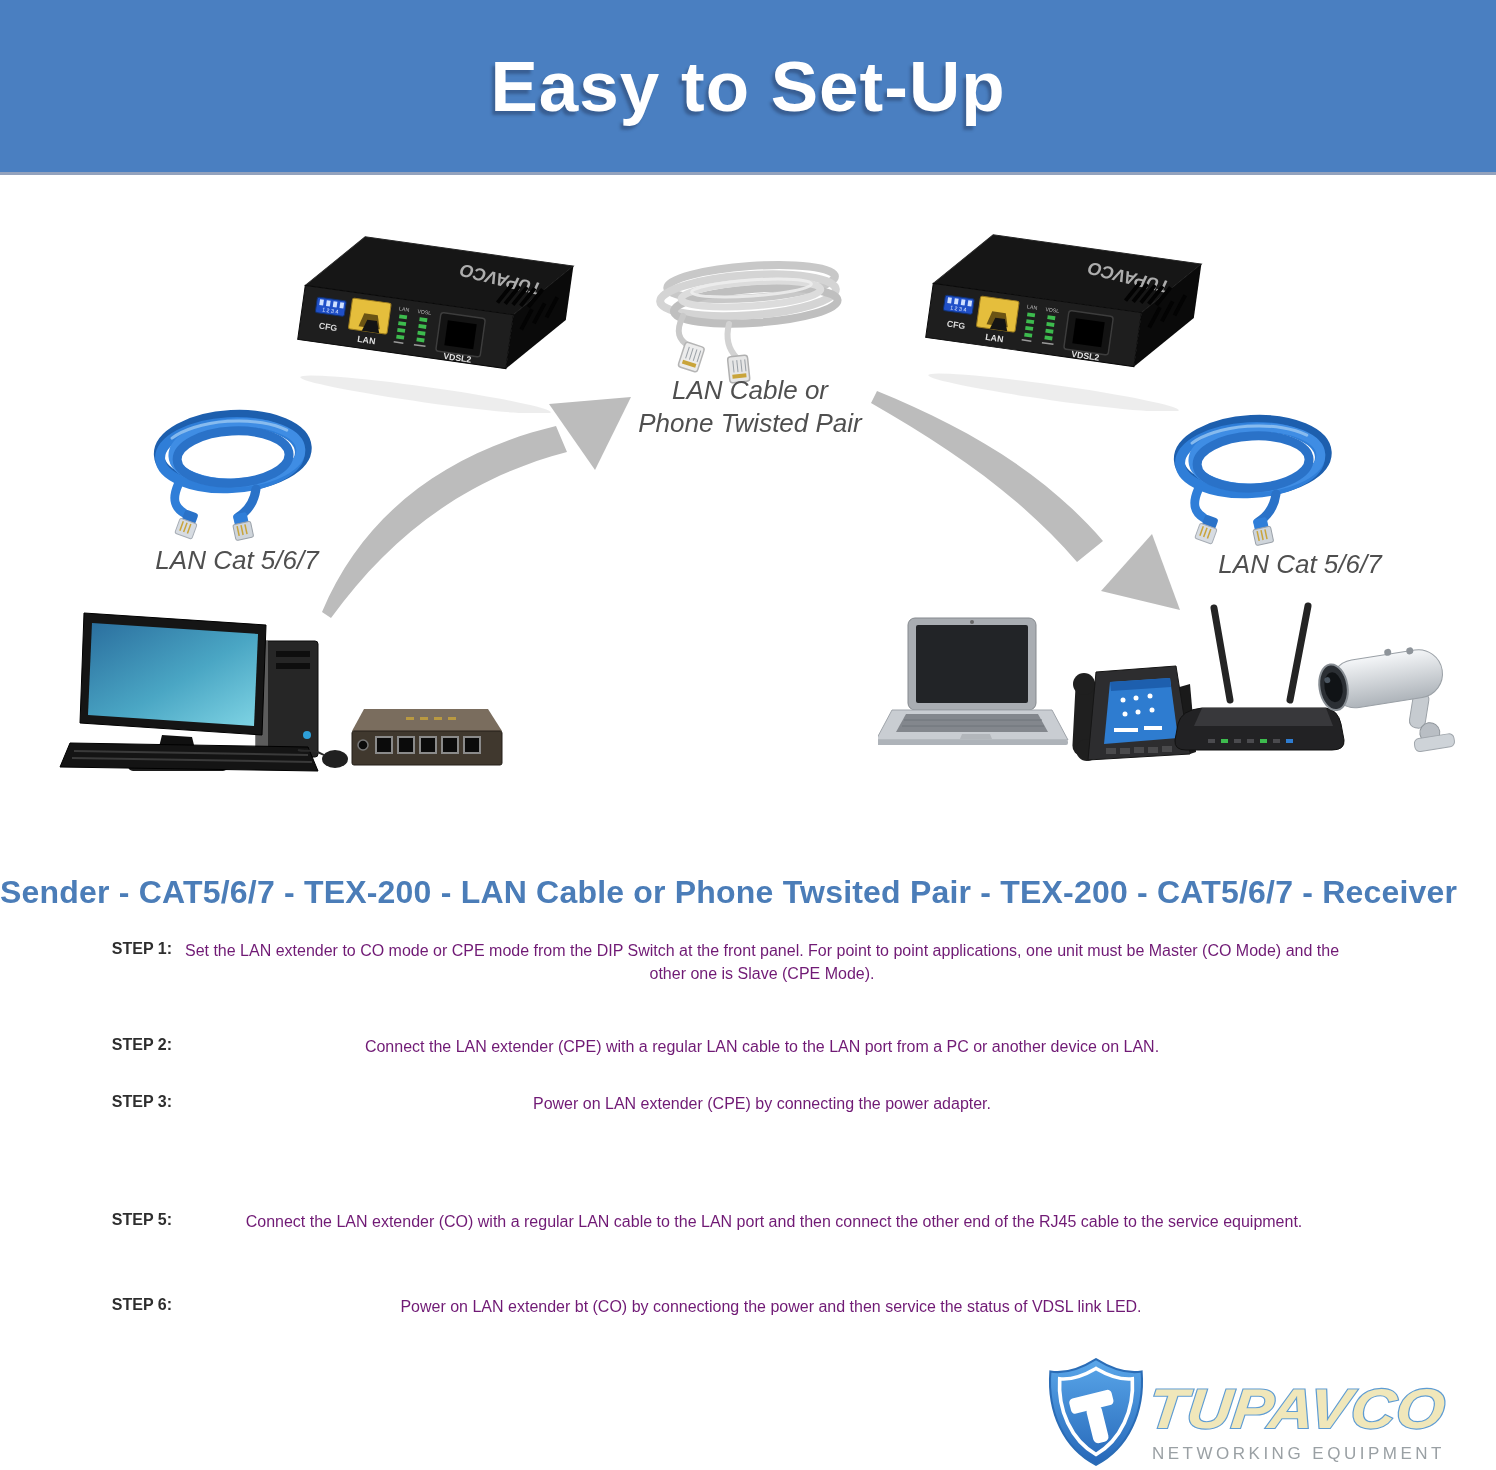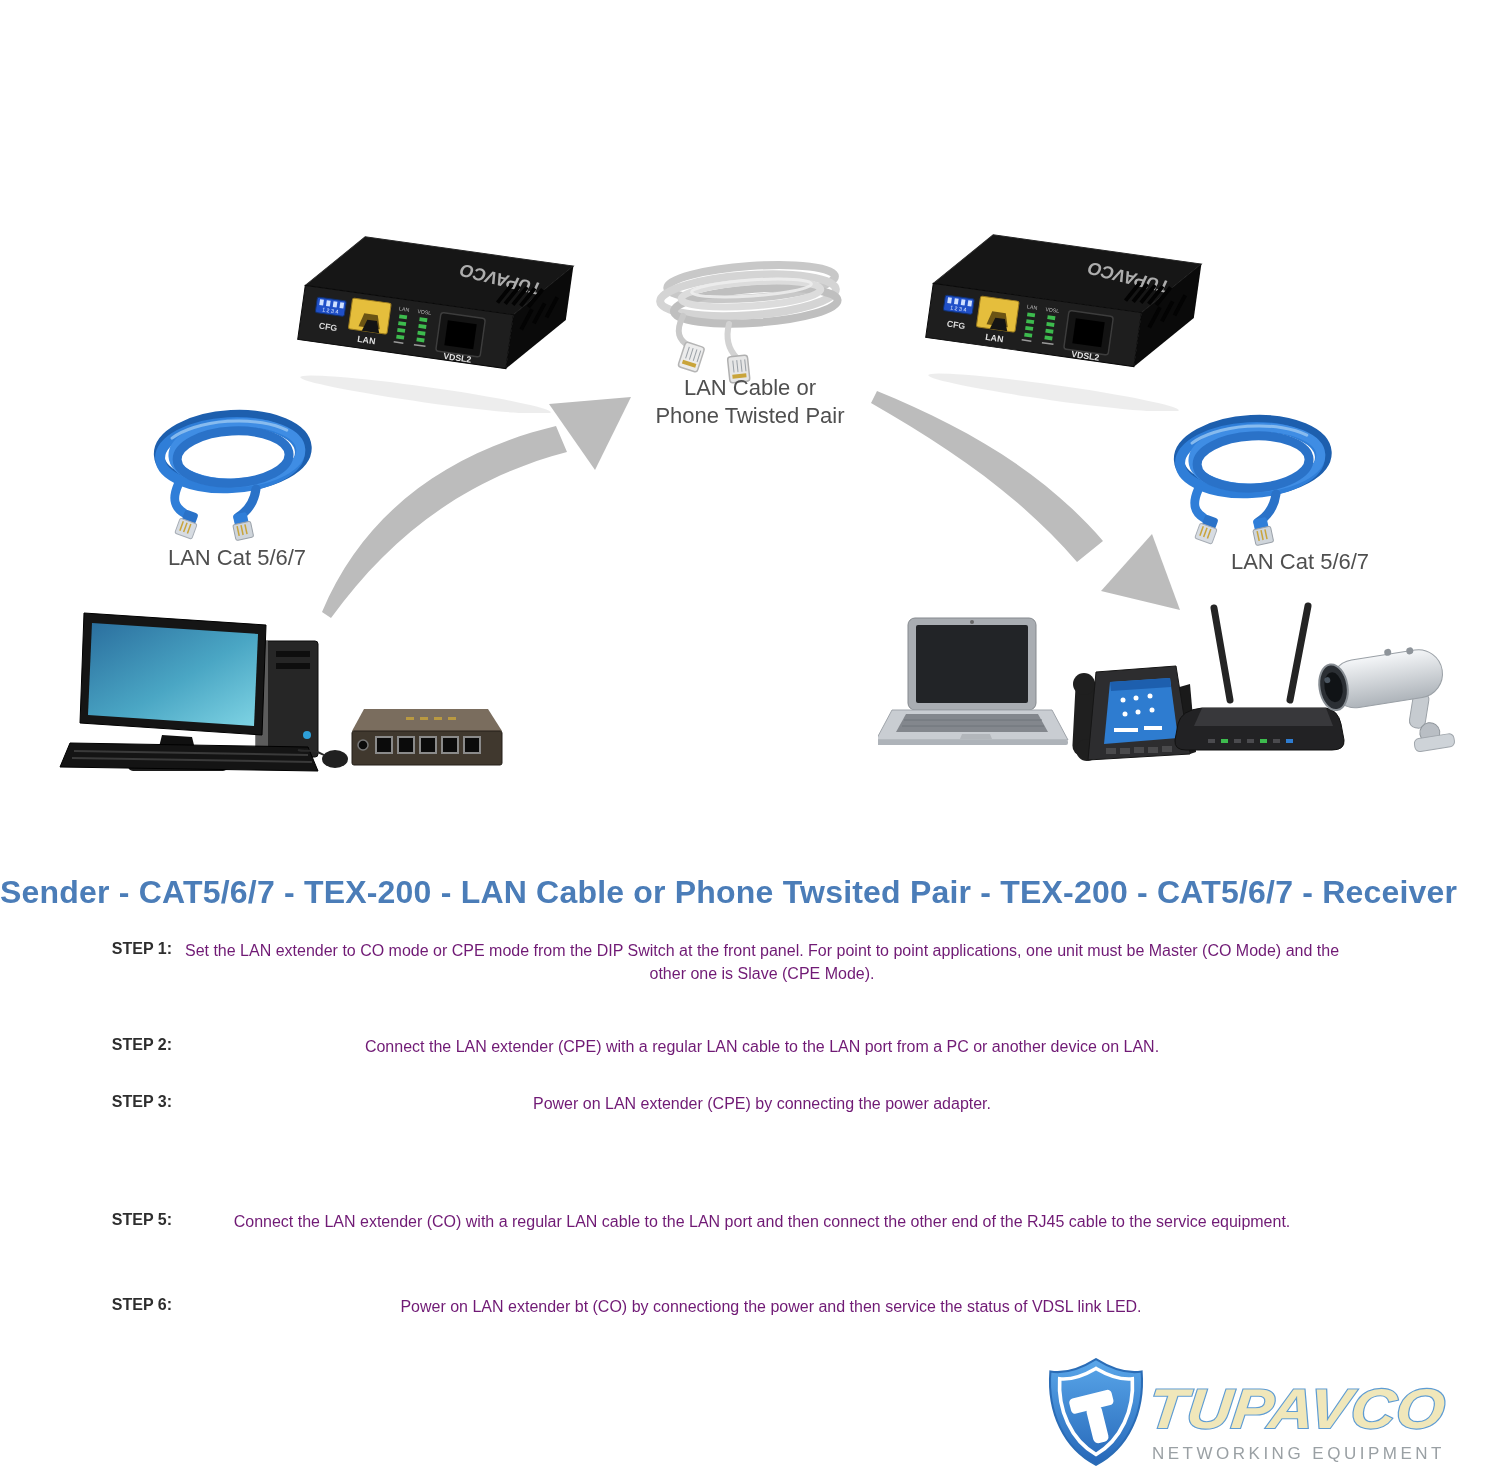"Easy to Set-Up" div.banner { html: none -> <div> <h1>Easy to Set-Up</h1> </div> }
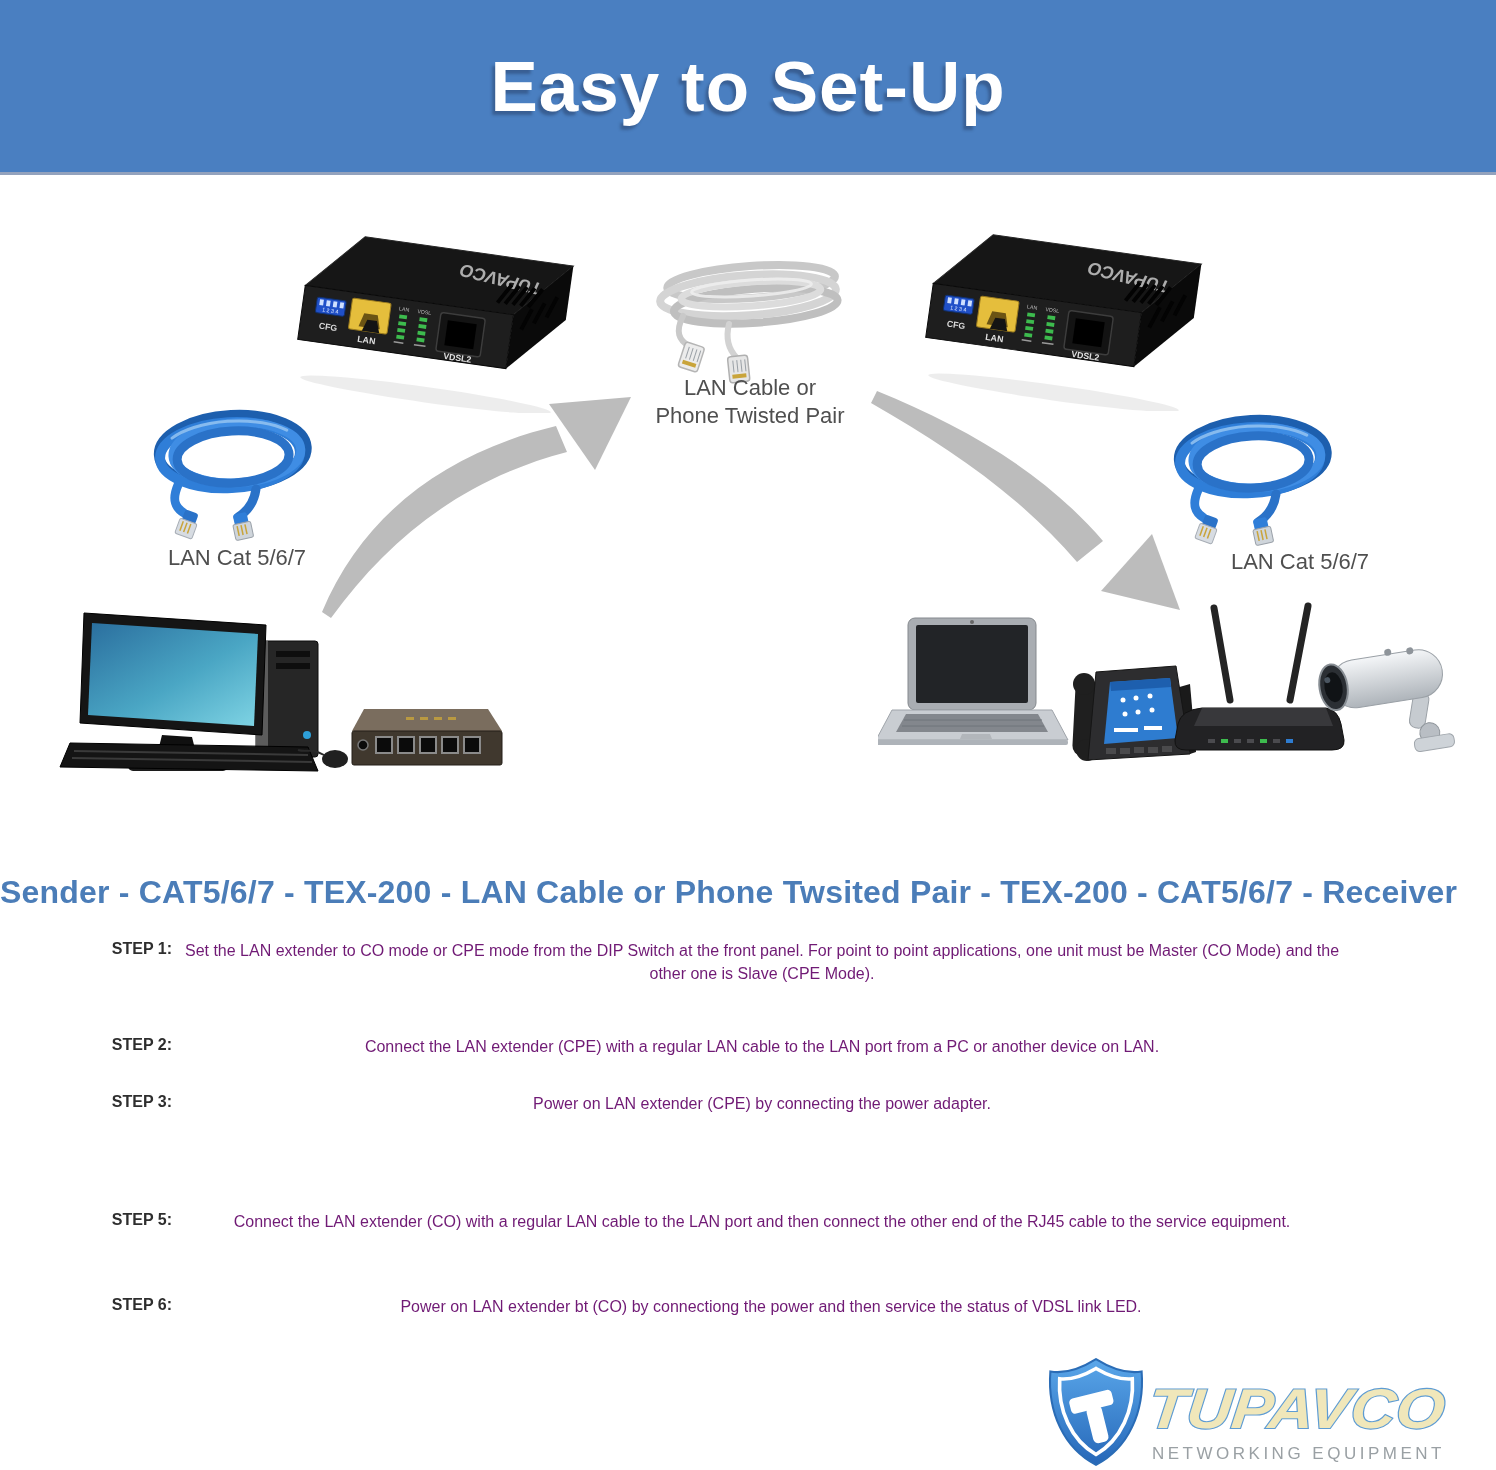"LAN Cable or" .diagram-label { font-size: 22px -> 26px; font-style: none -> italic }
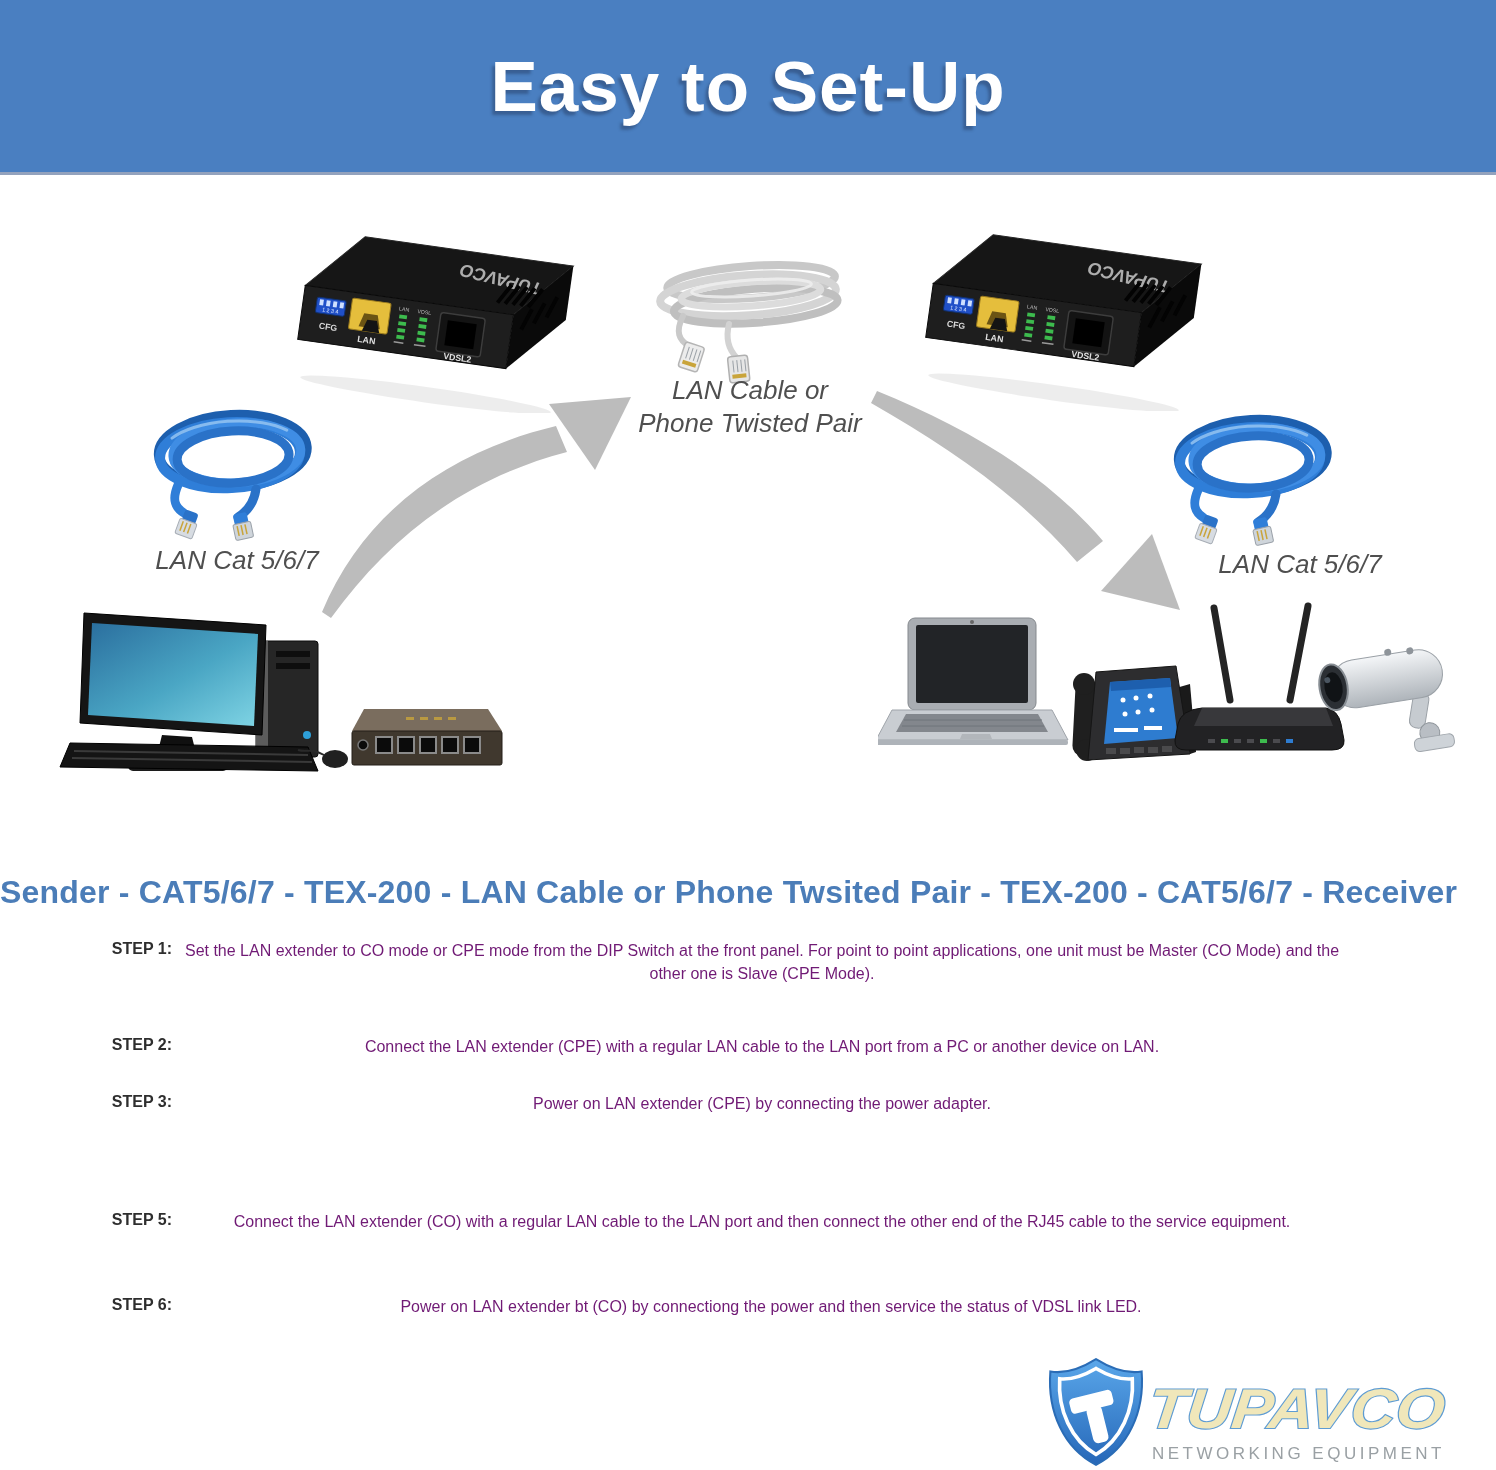"STEP 5:" div.step { gap: none -> 12px }
